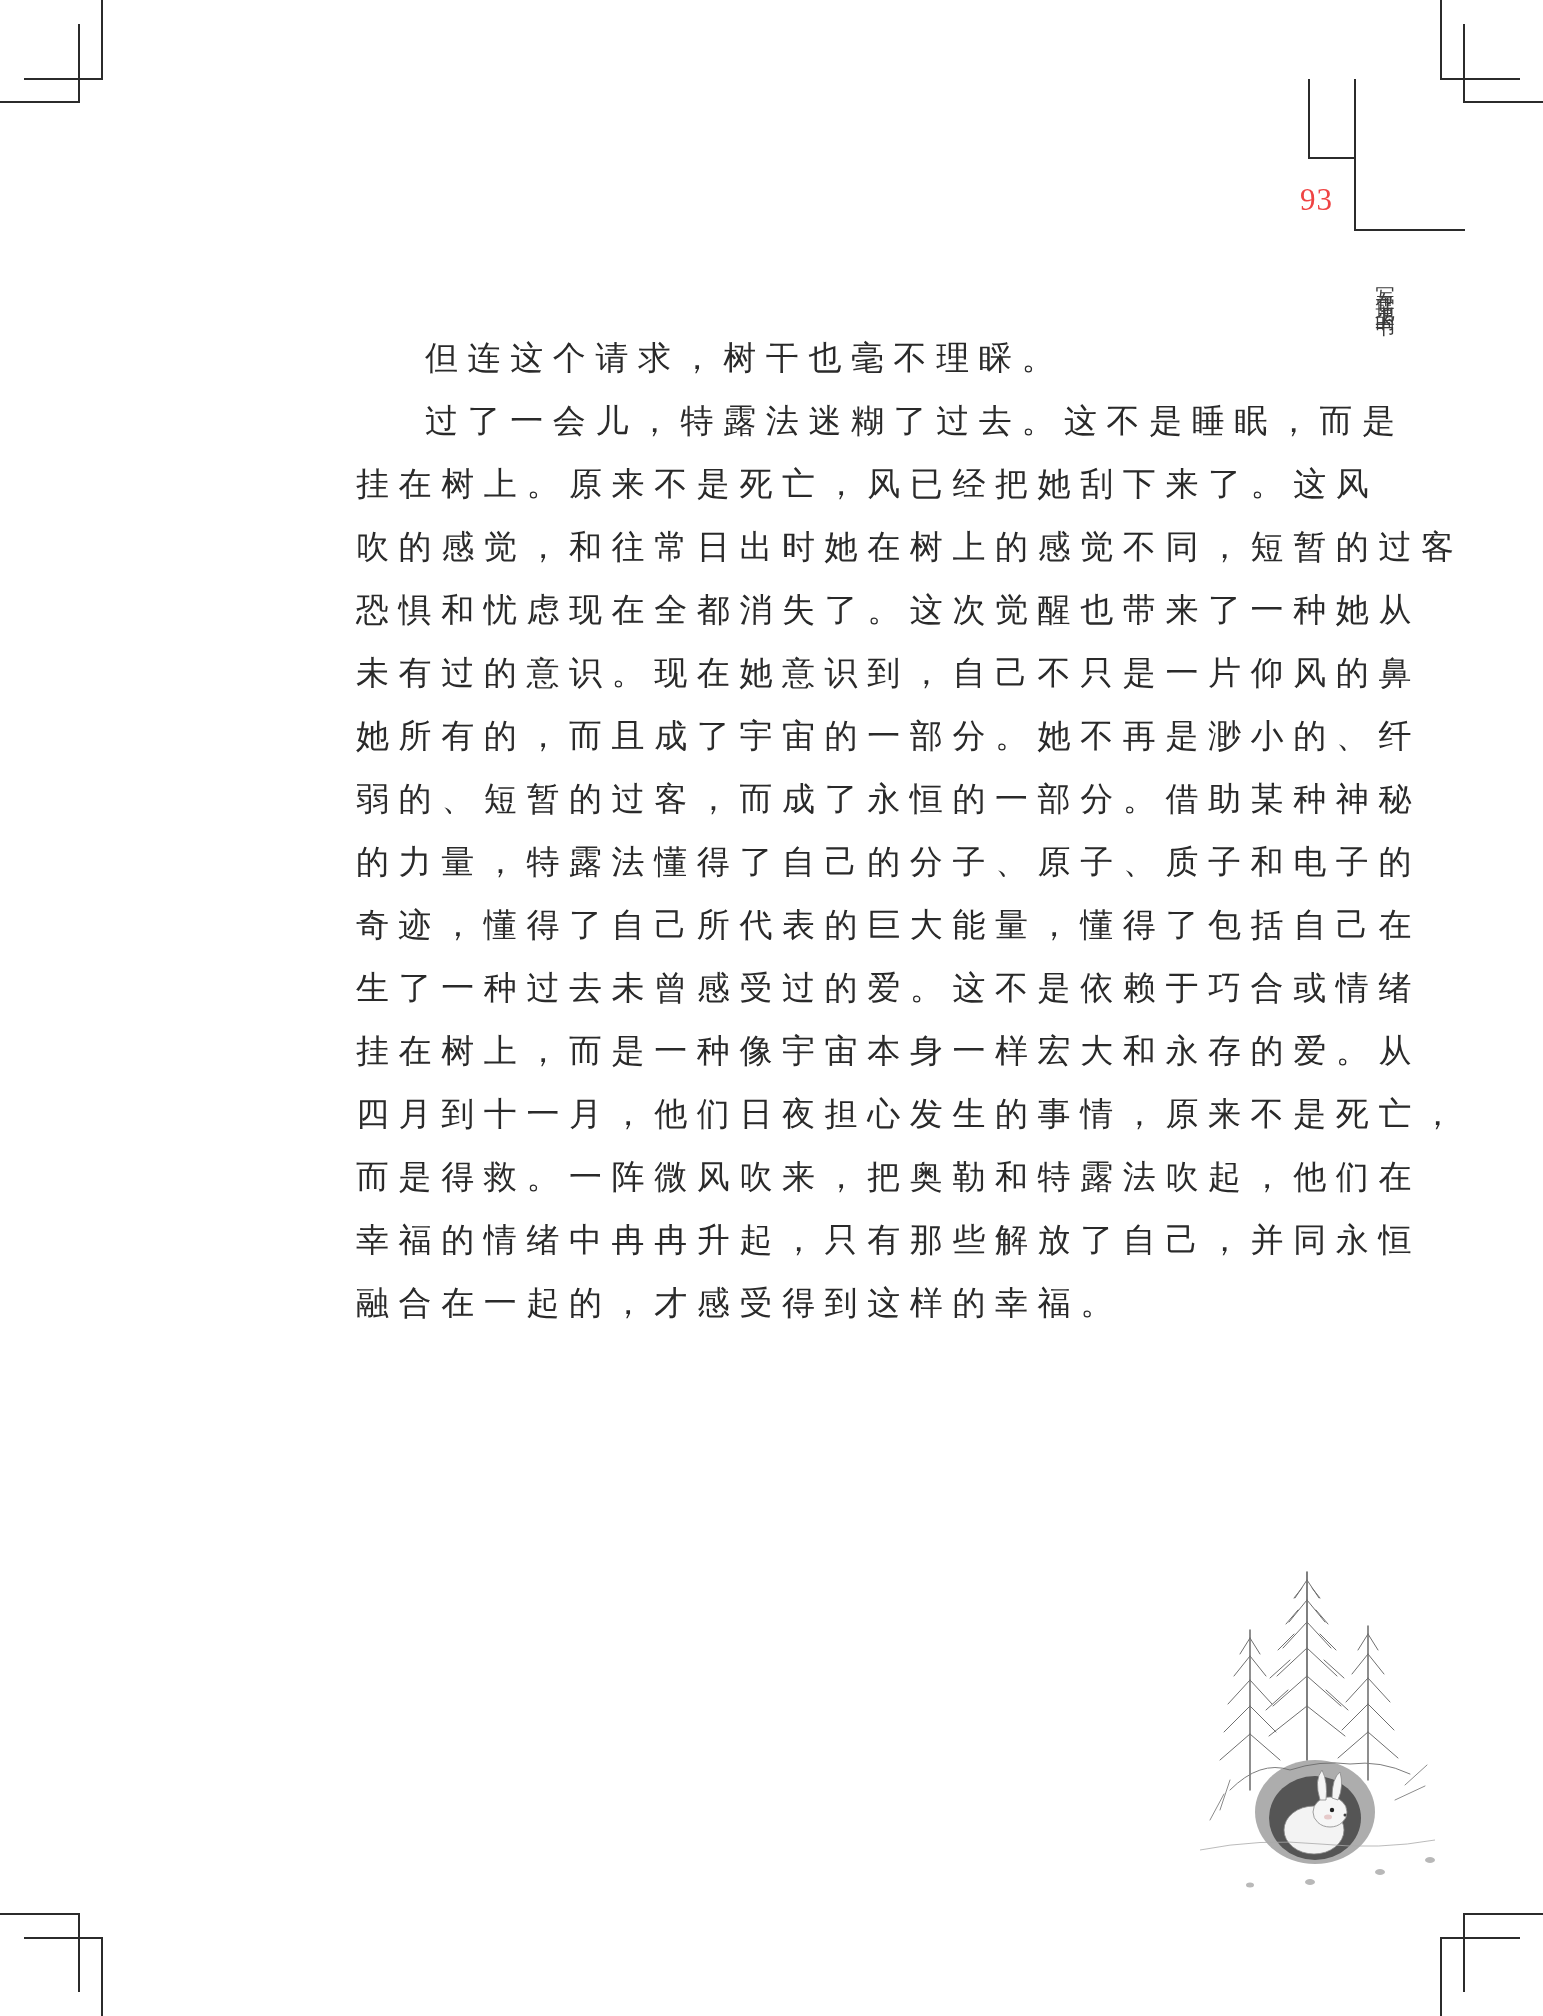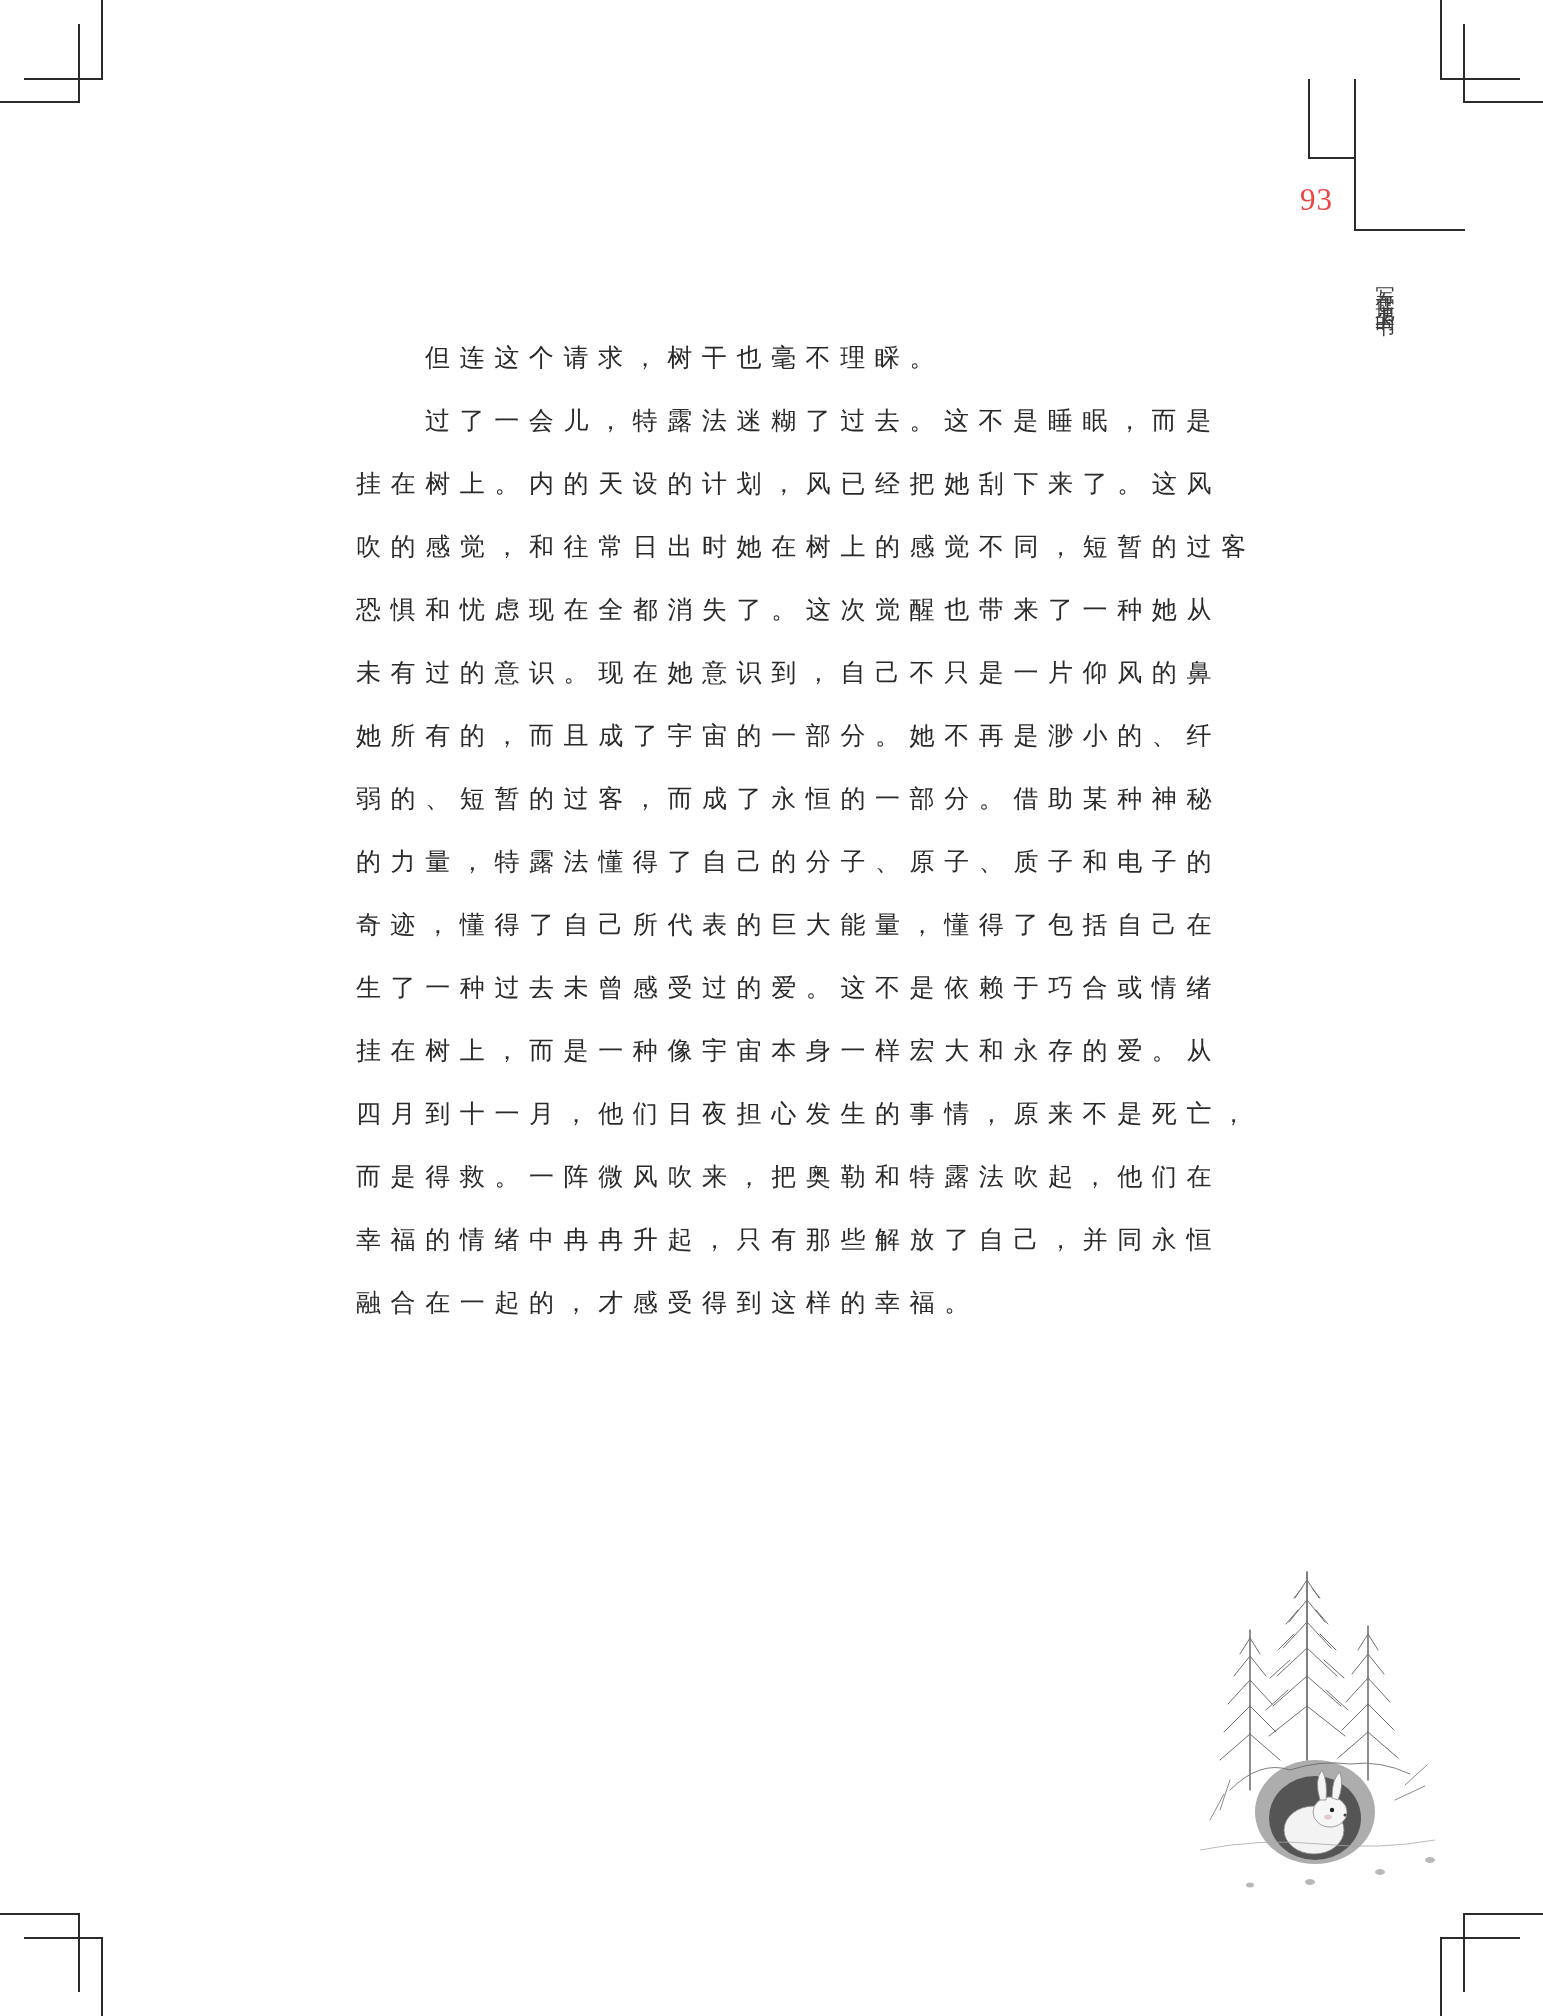"但连这个请求，树干也毫不理睬。" .line { font-family: Liberation Serif, serif -> Liberation Sans, sans-serif; font-size: 25px -> 33px }
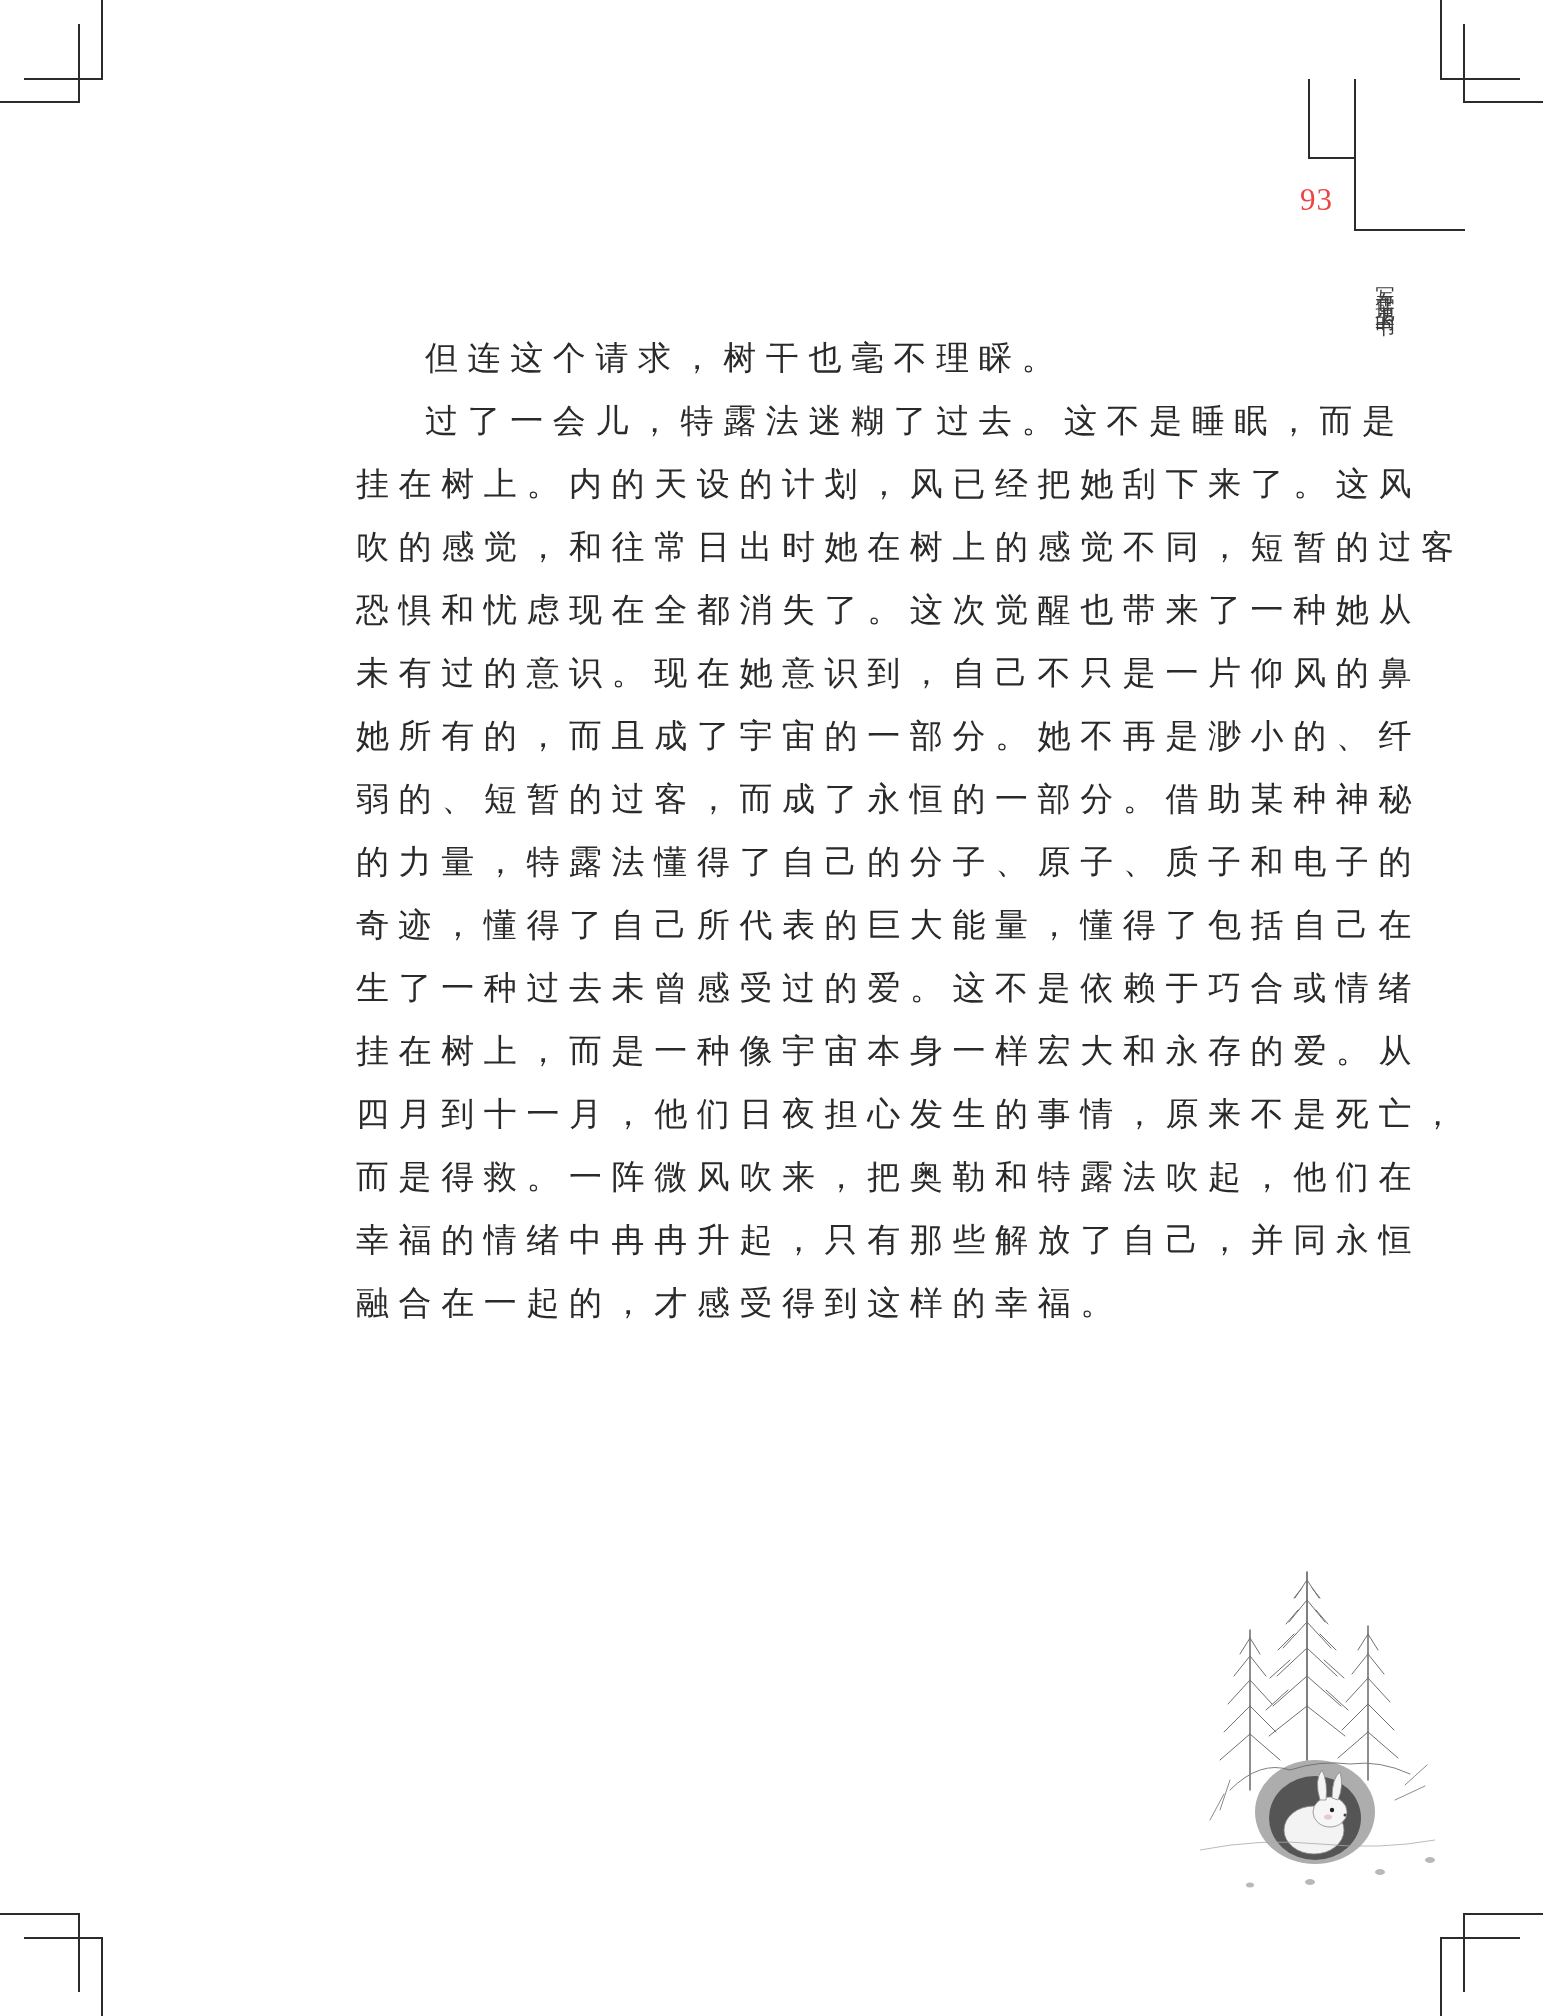"挂在树上。内的天设的计划，风已经把她刮下来了。这风" div.line { text: 内的天设的计划 -> 原来不是死亡 }
